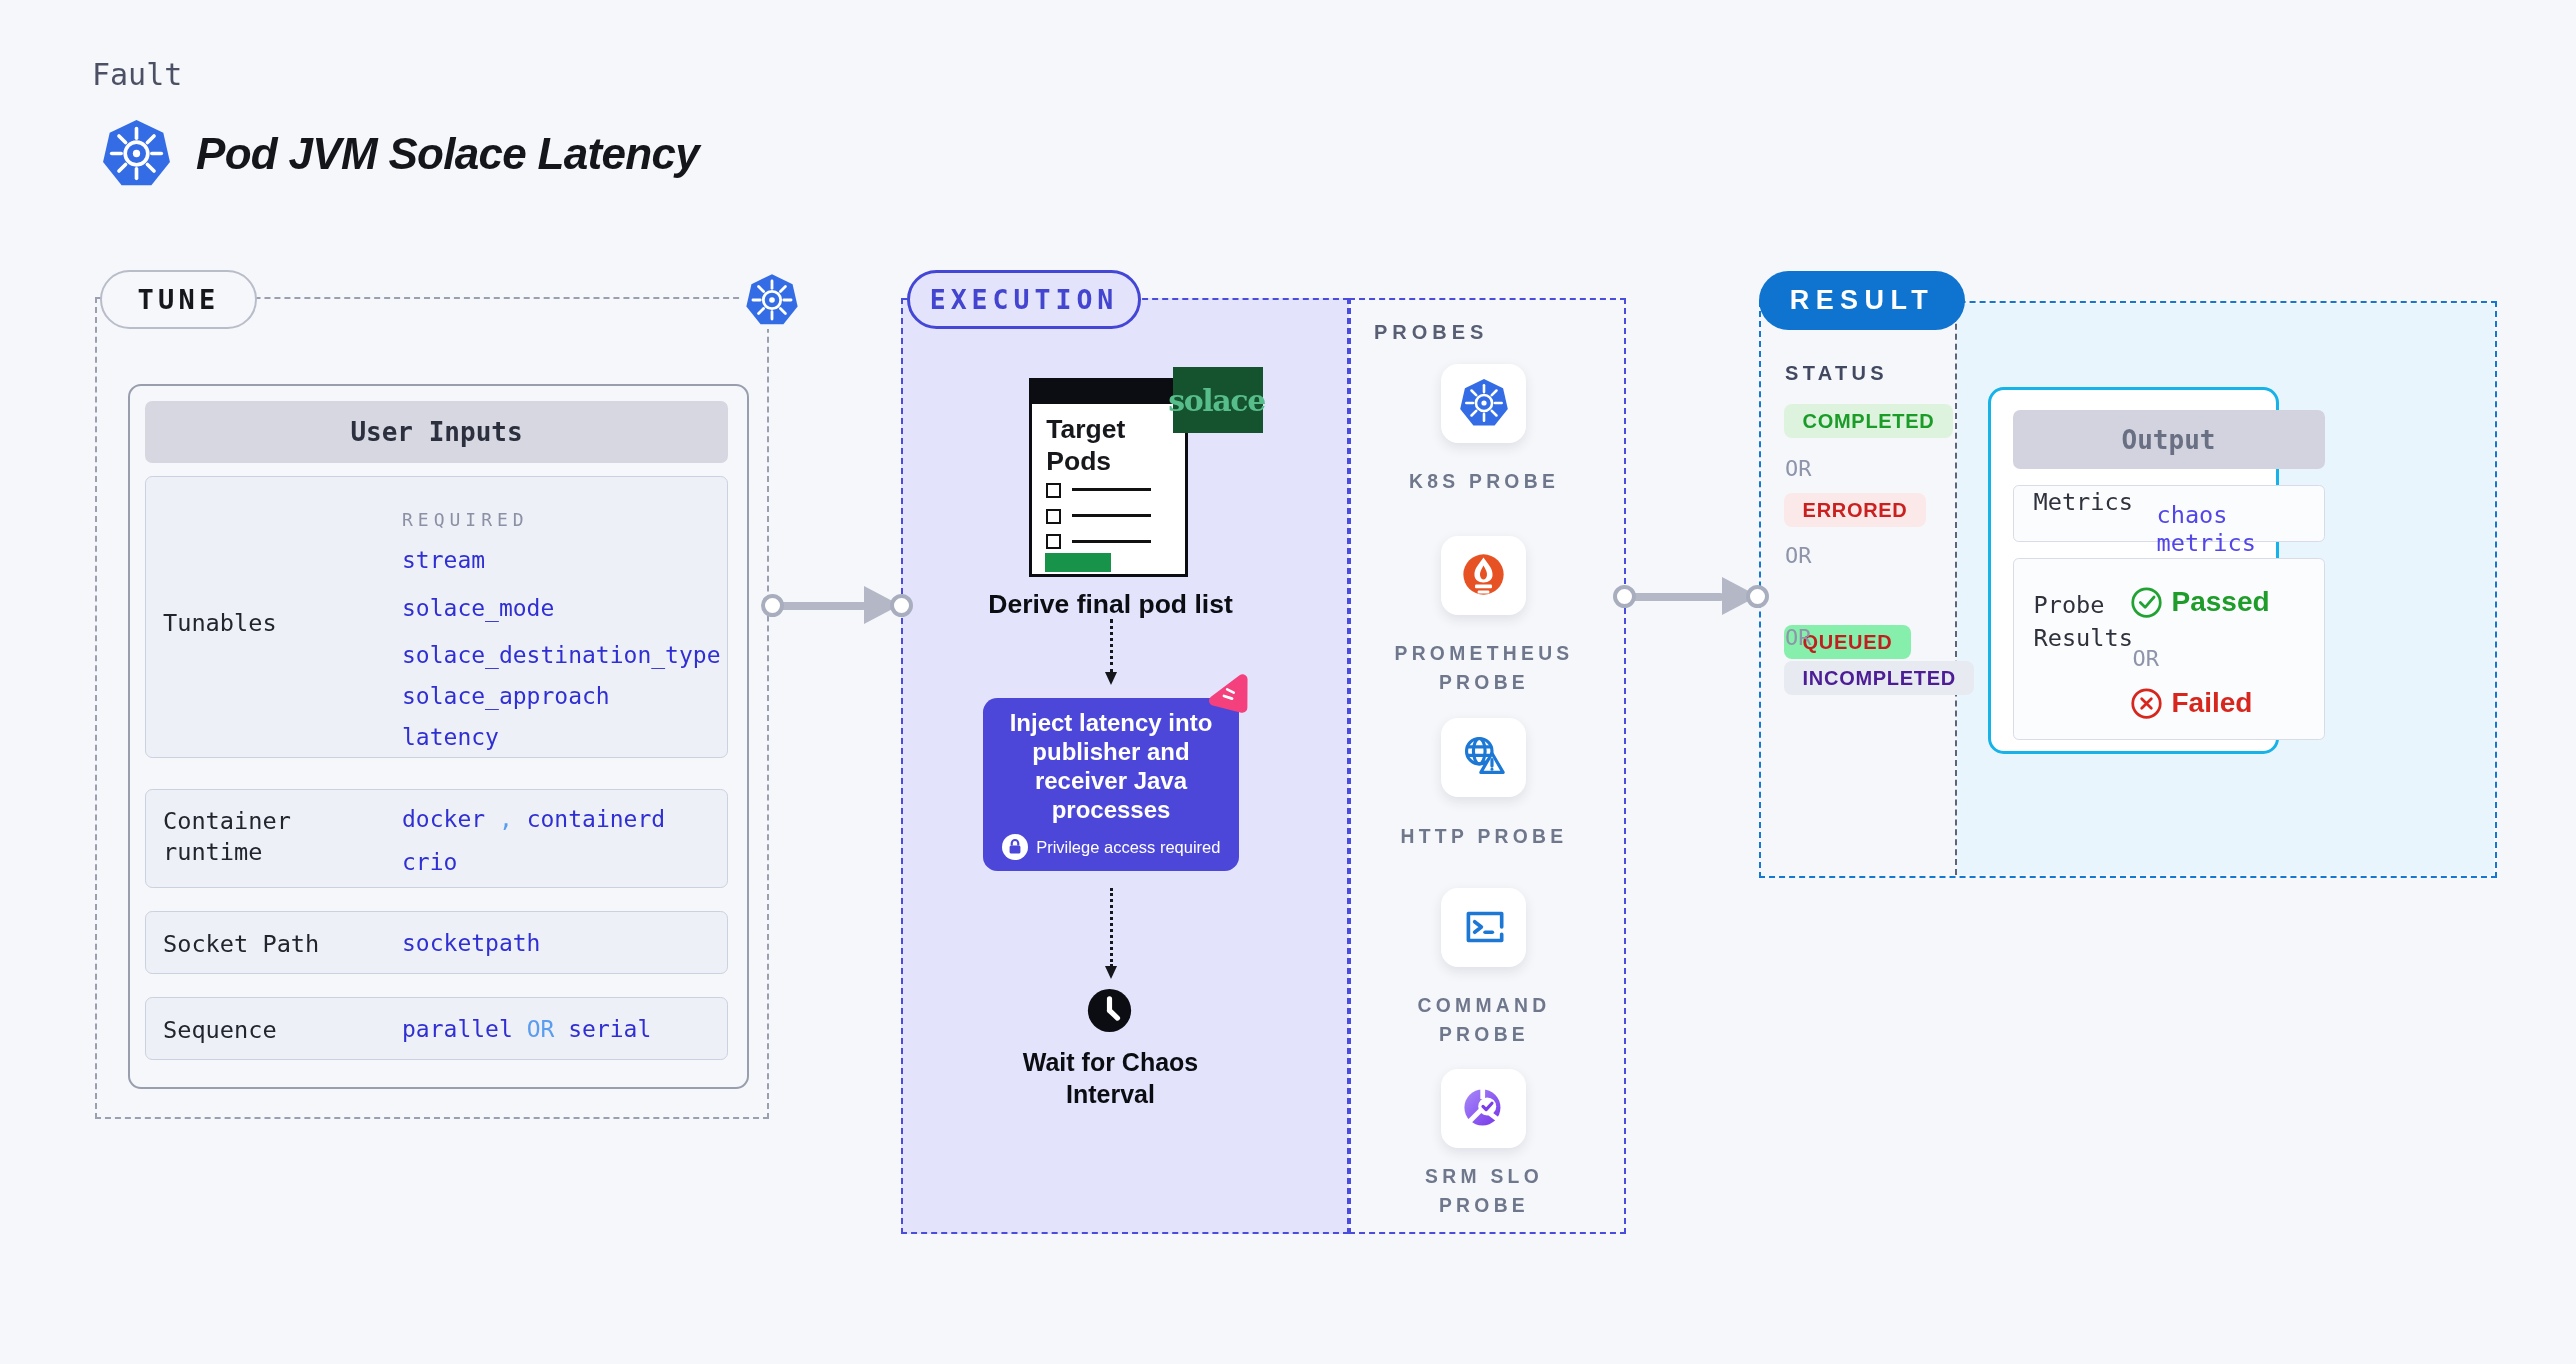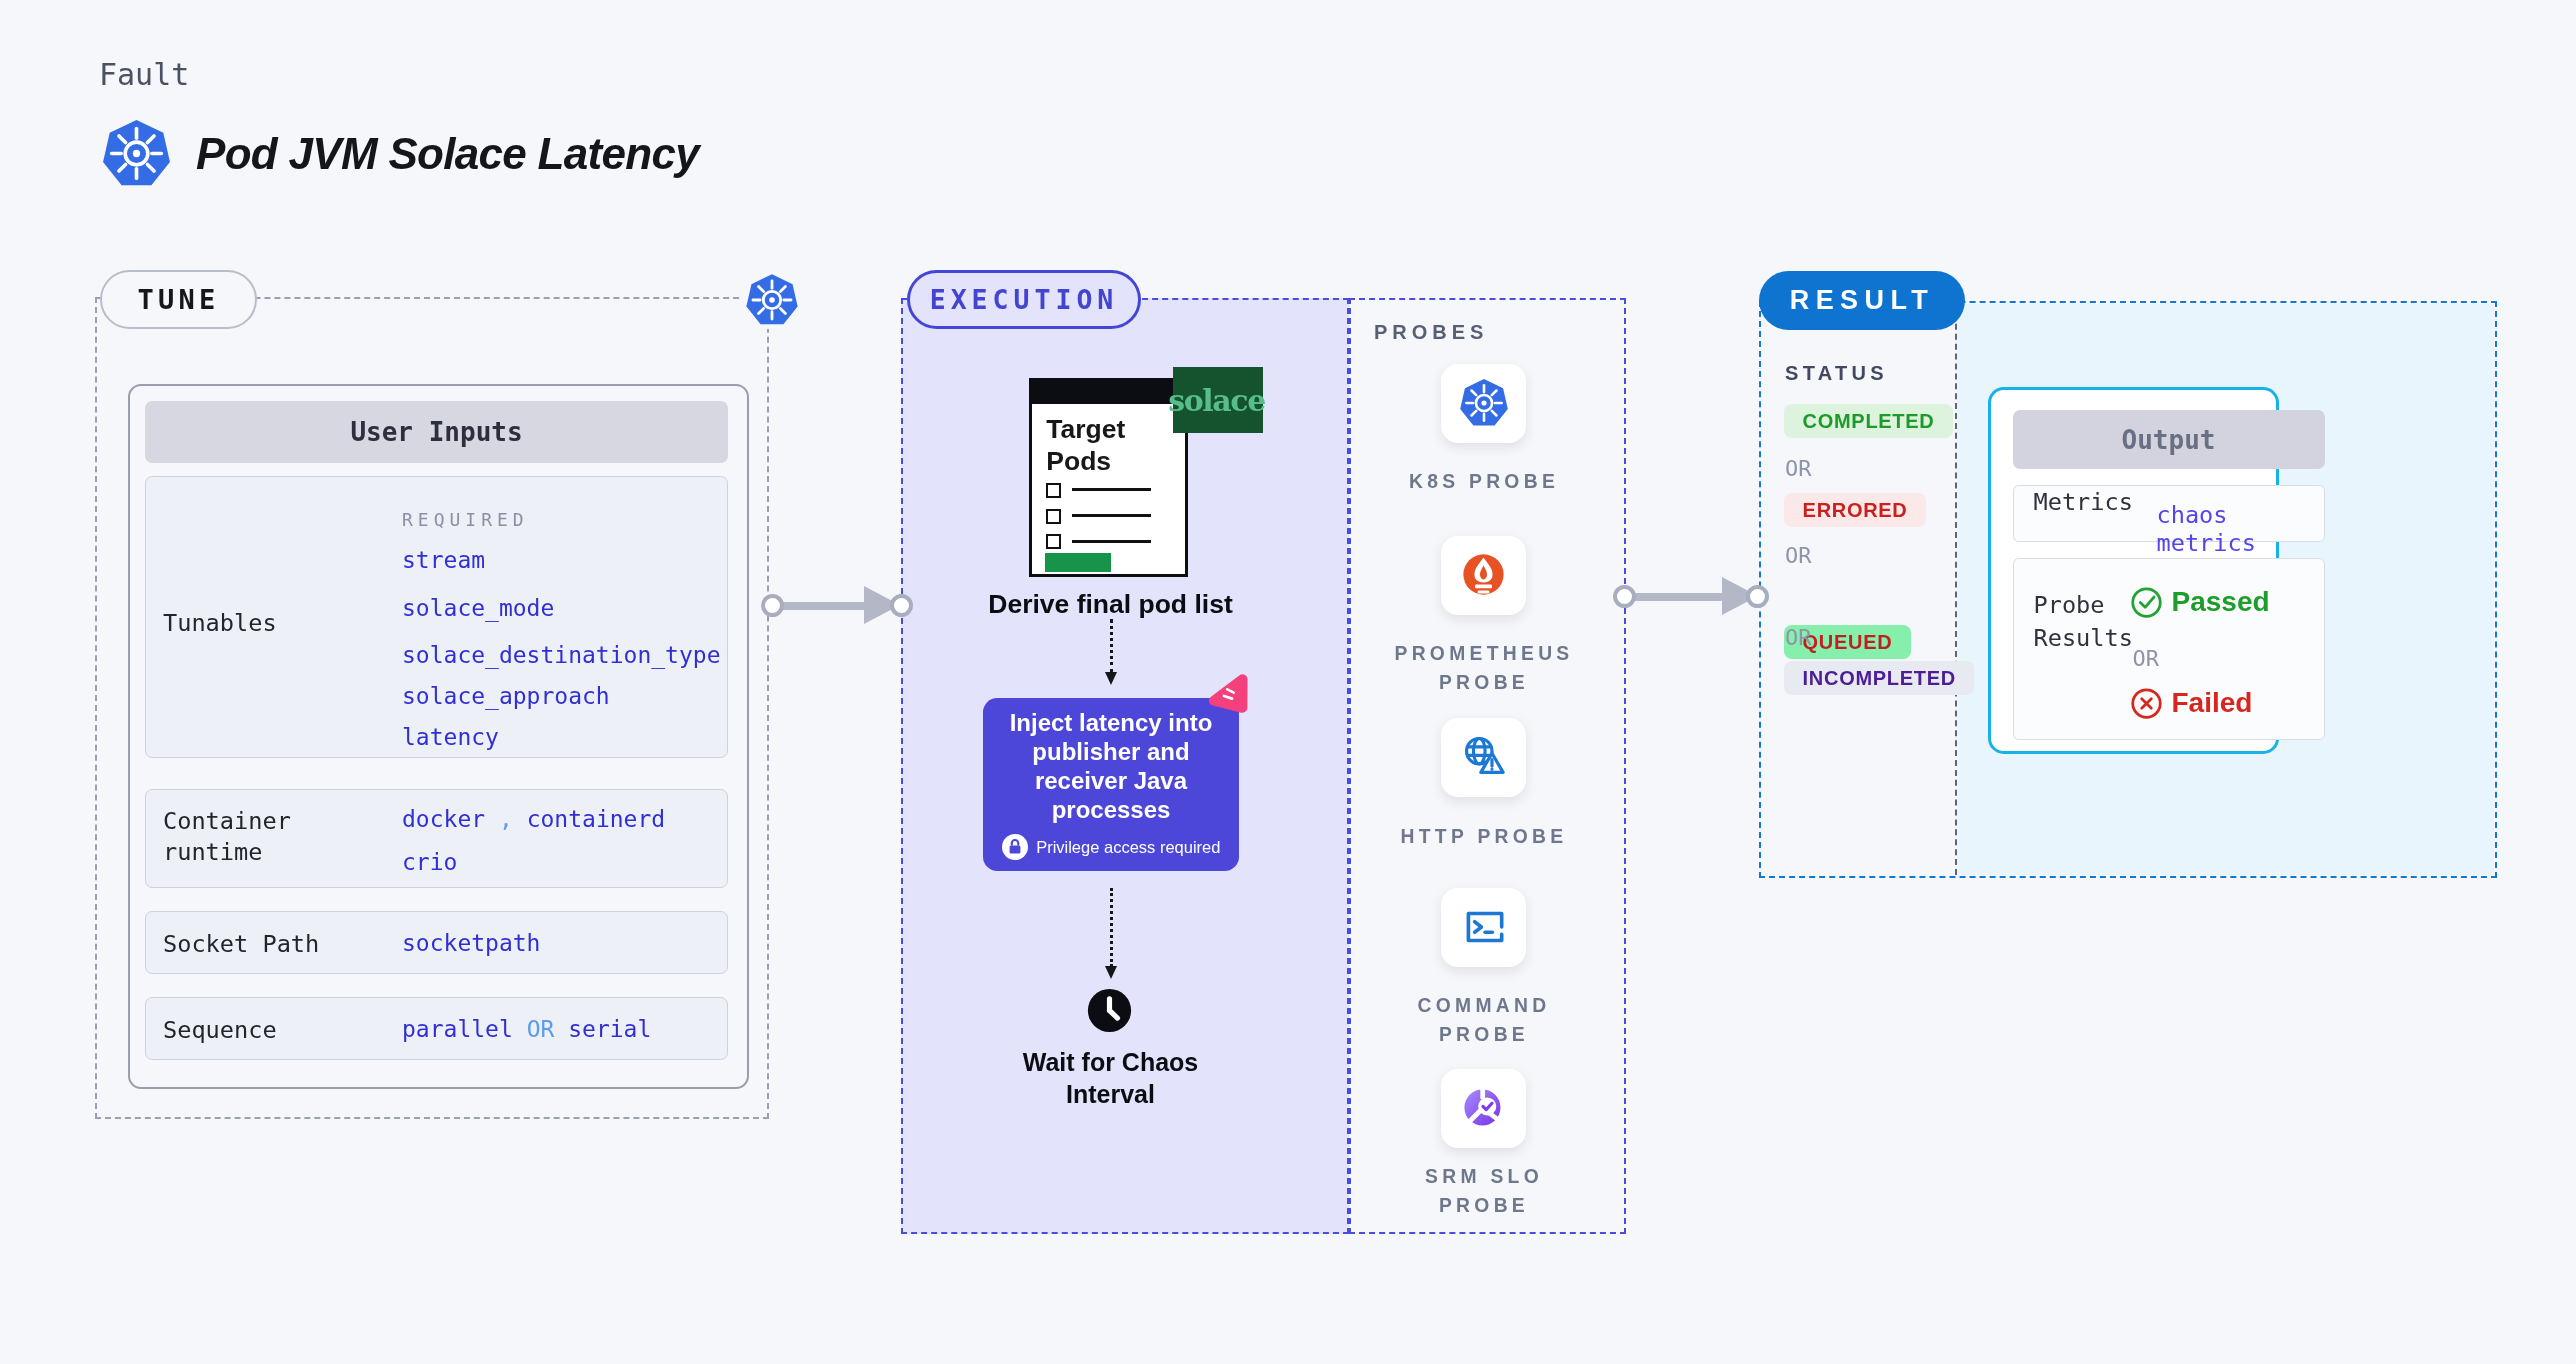"Fault" div.abs { left: 99px -> 92px }
